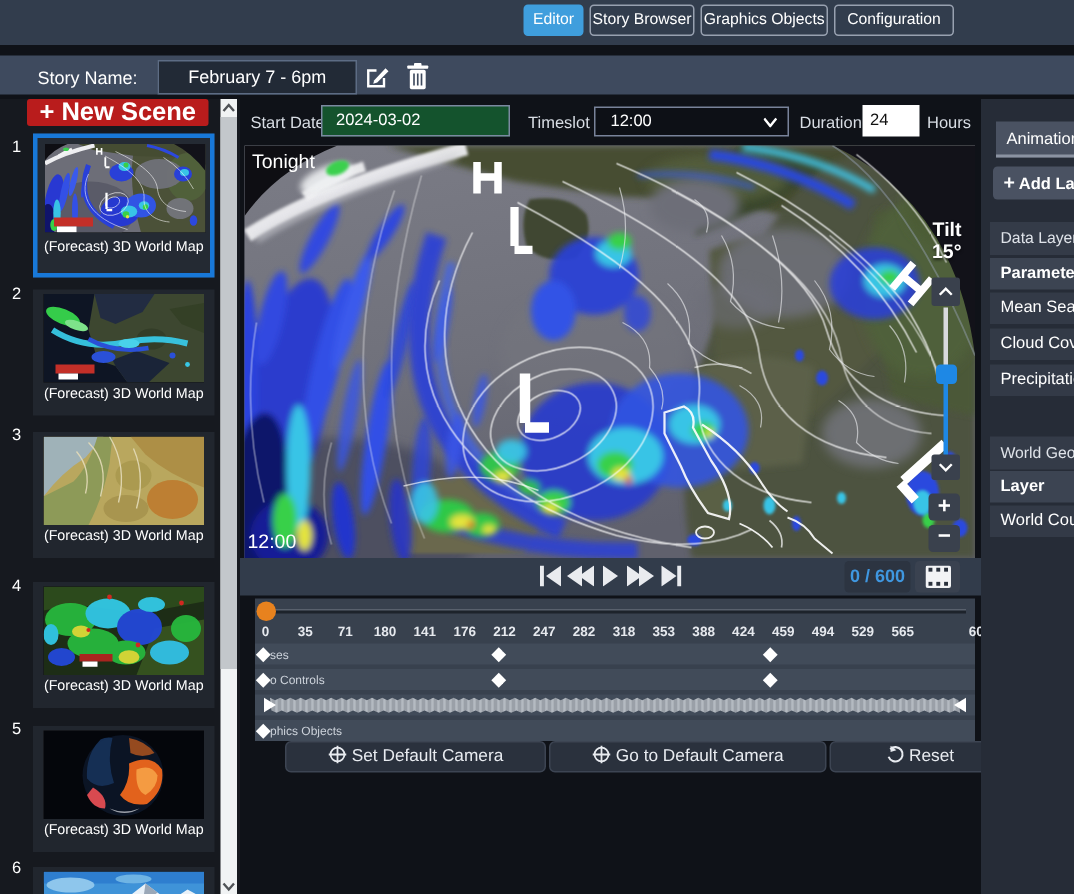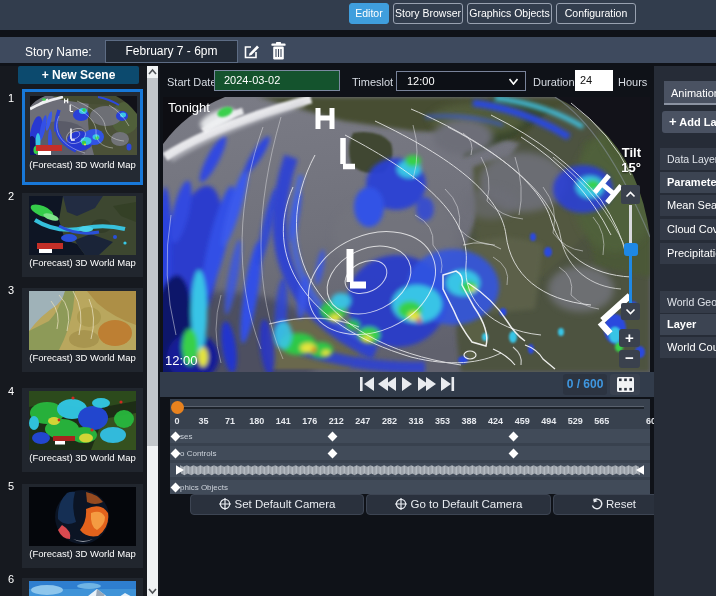"+ New Scene" #newscene { background: #0c4a6e -> #b91c1c; font-size: 12px -> 17px }
